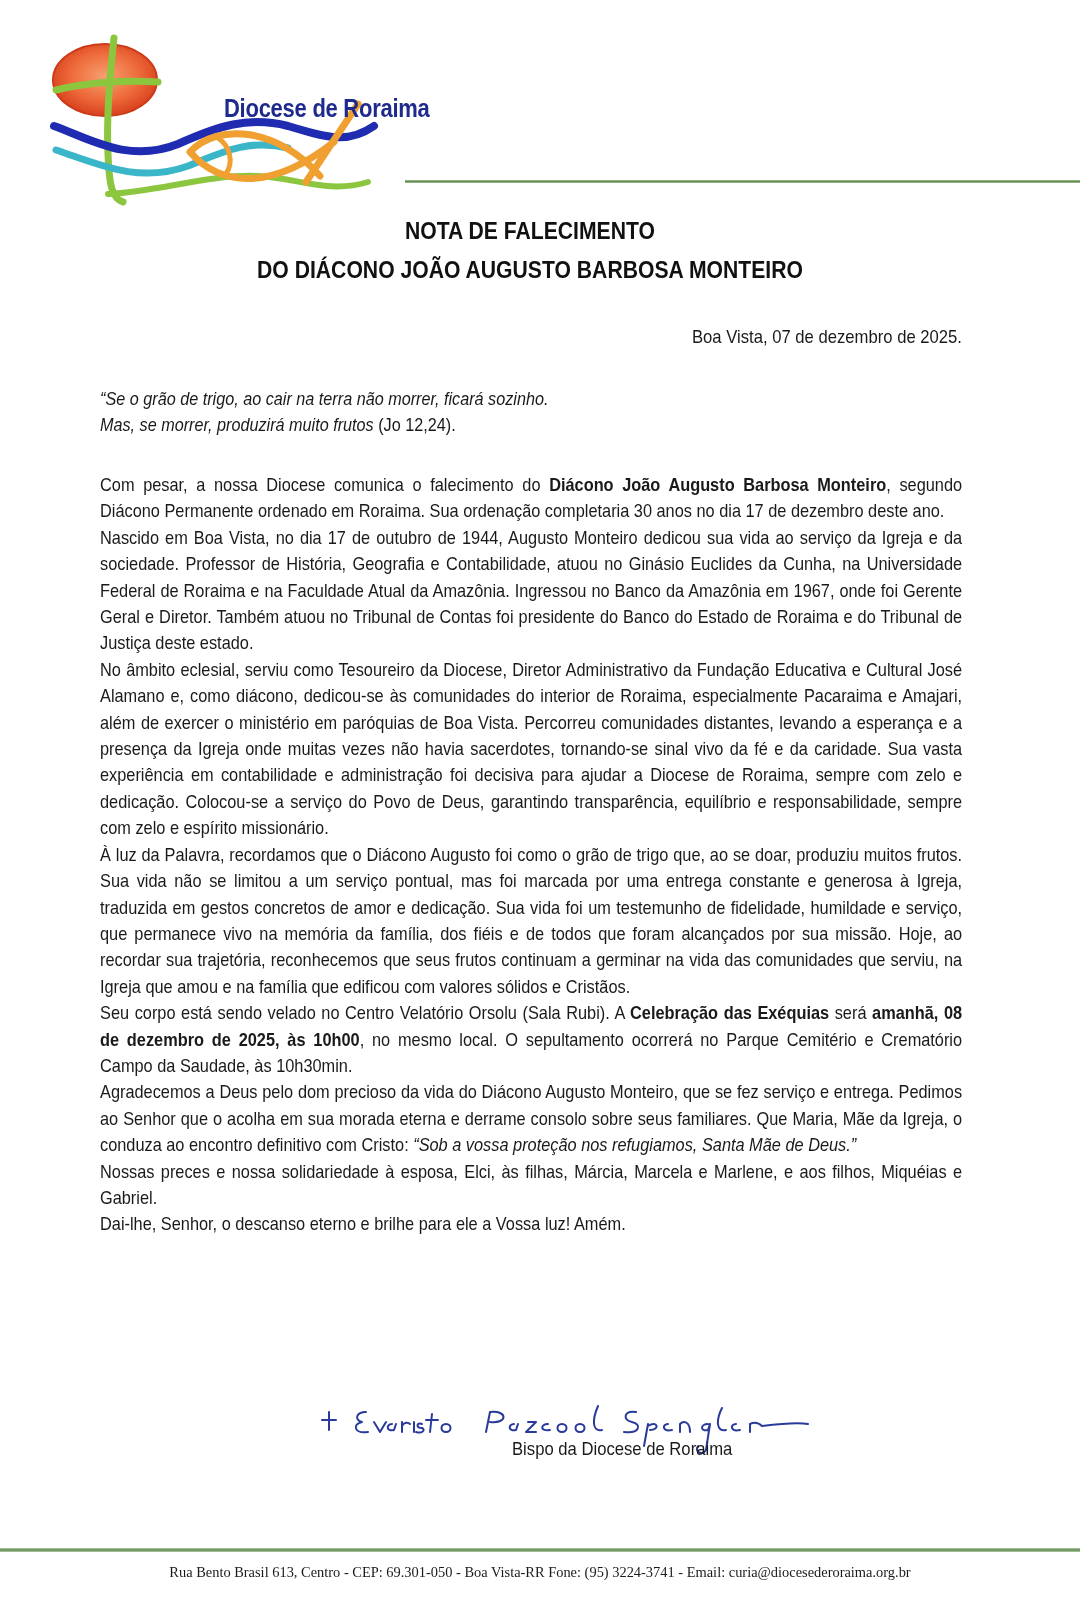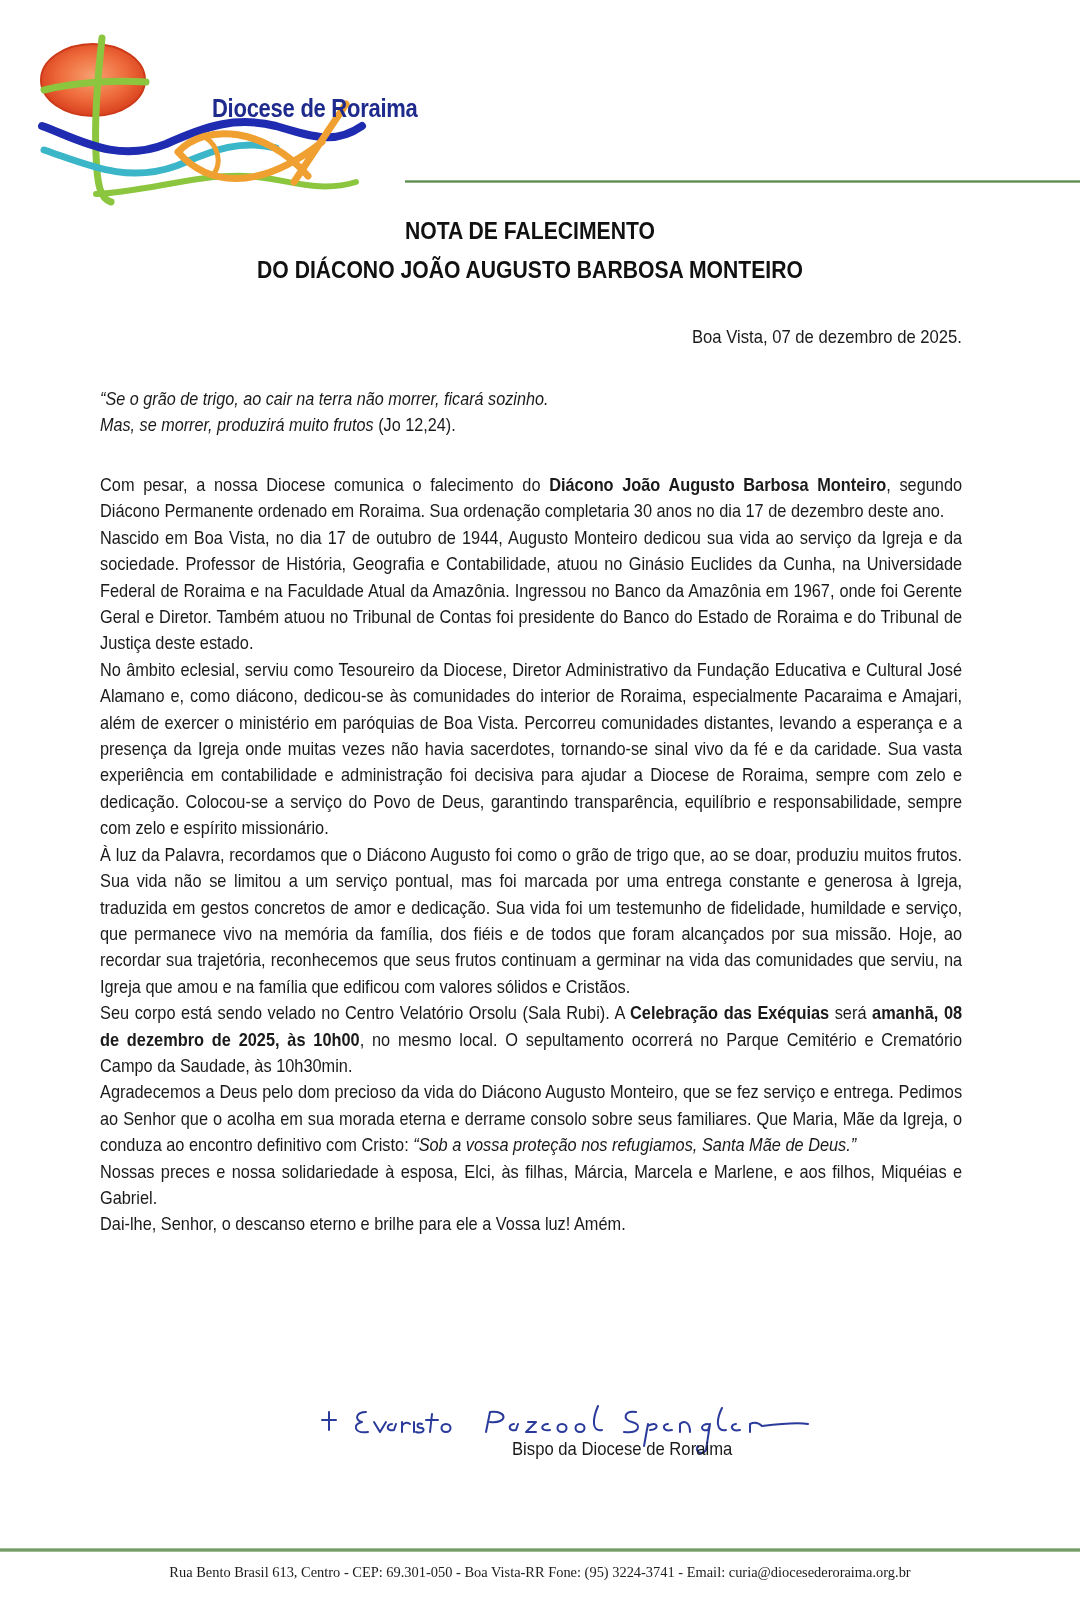"Diocese de Roraima" .logo { left: 36px -> 48px }
